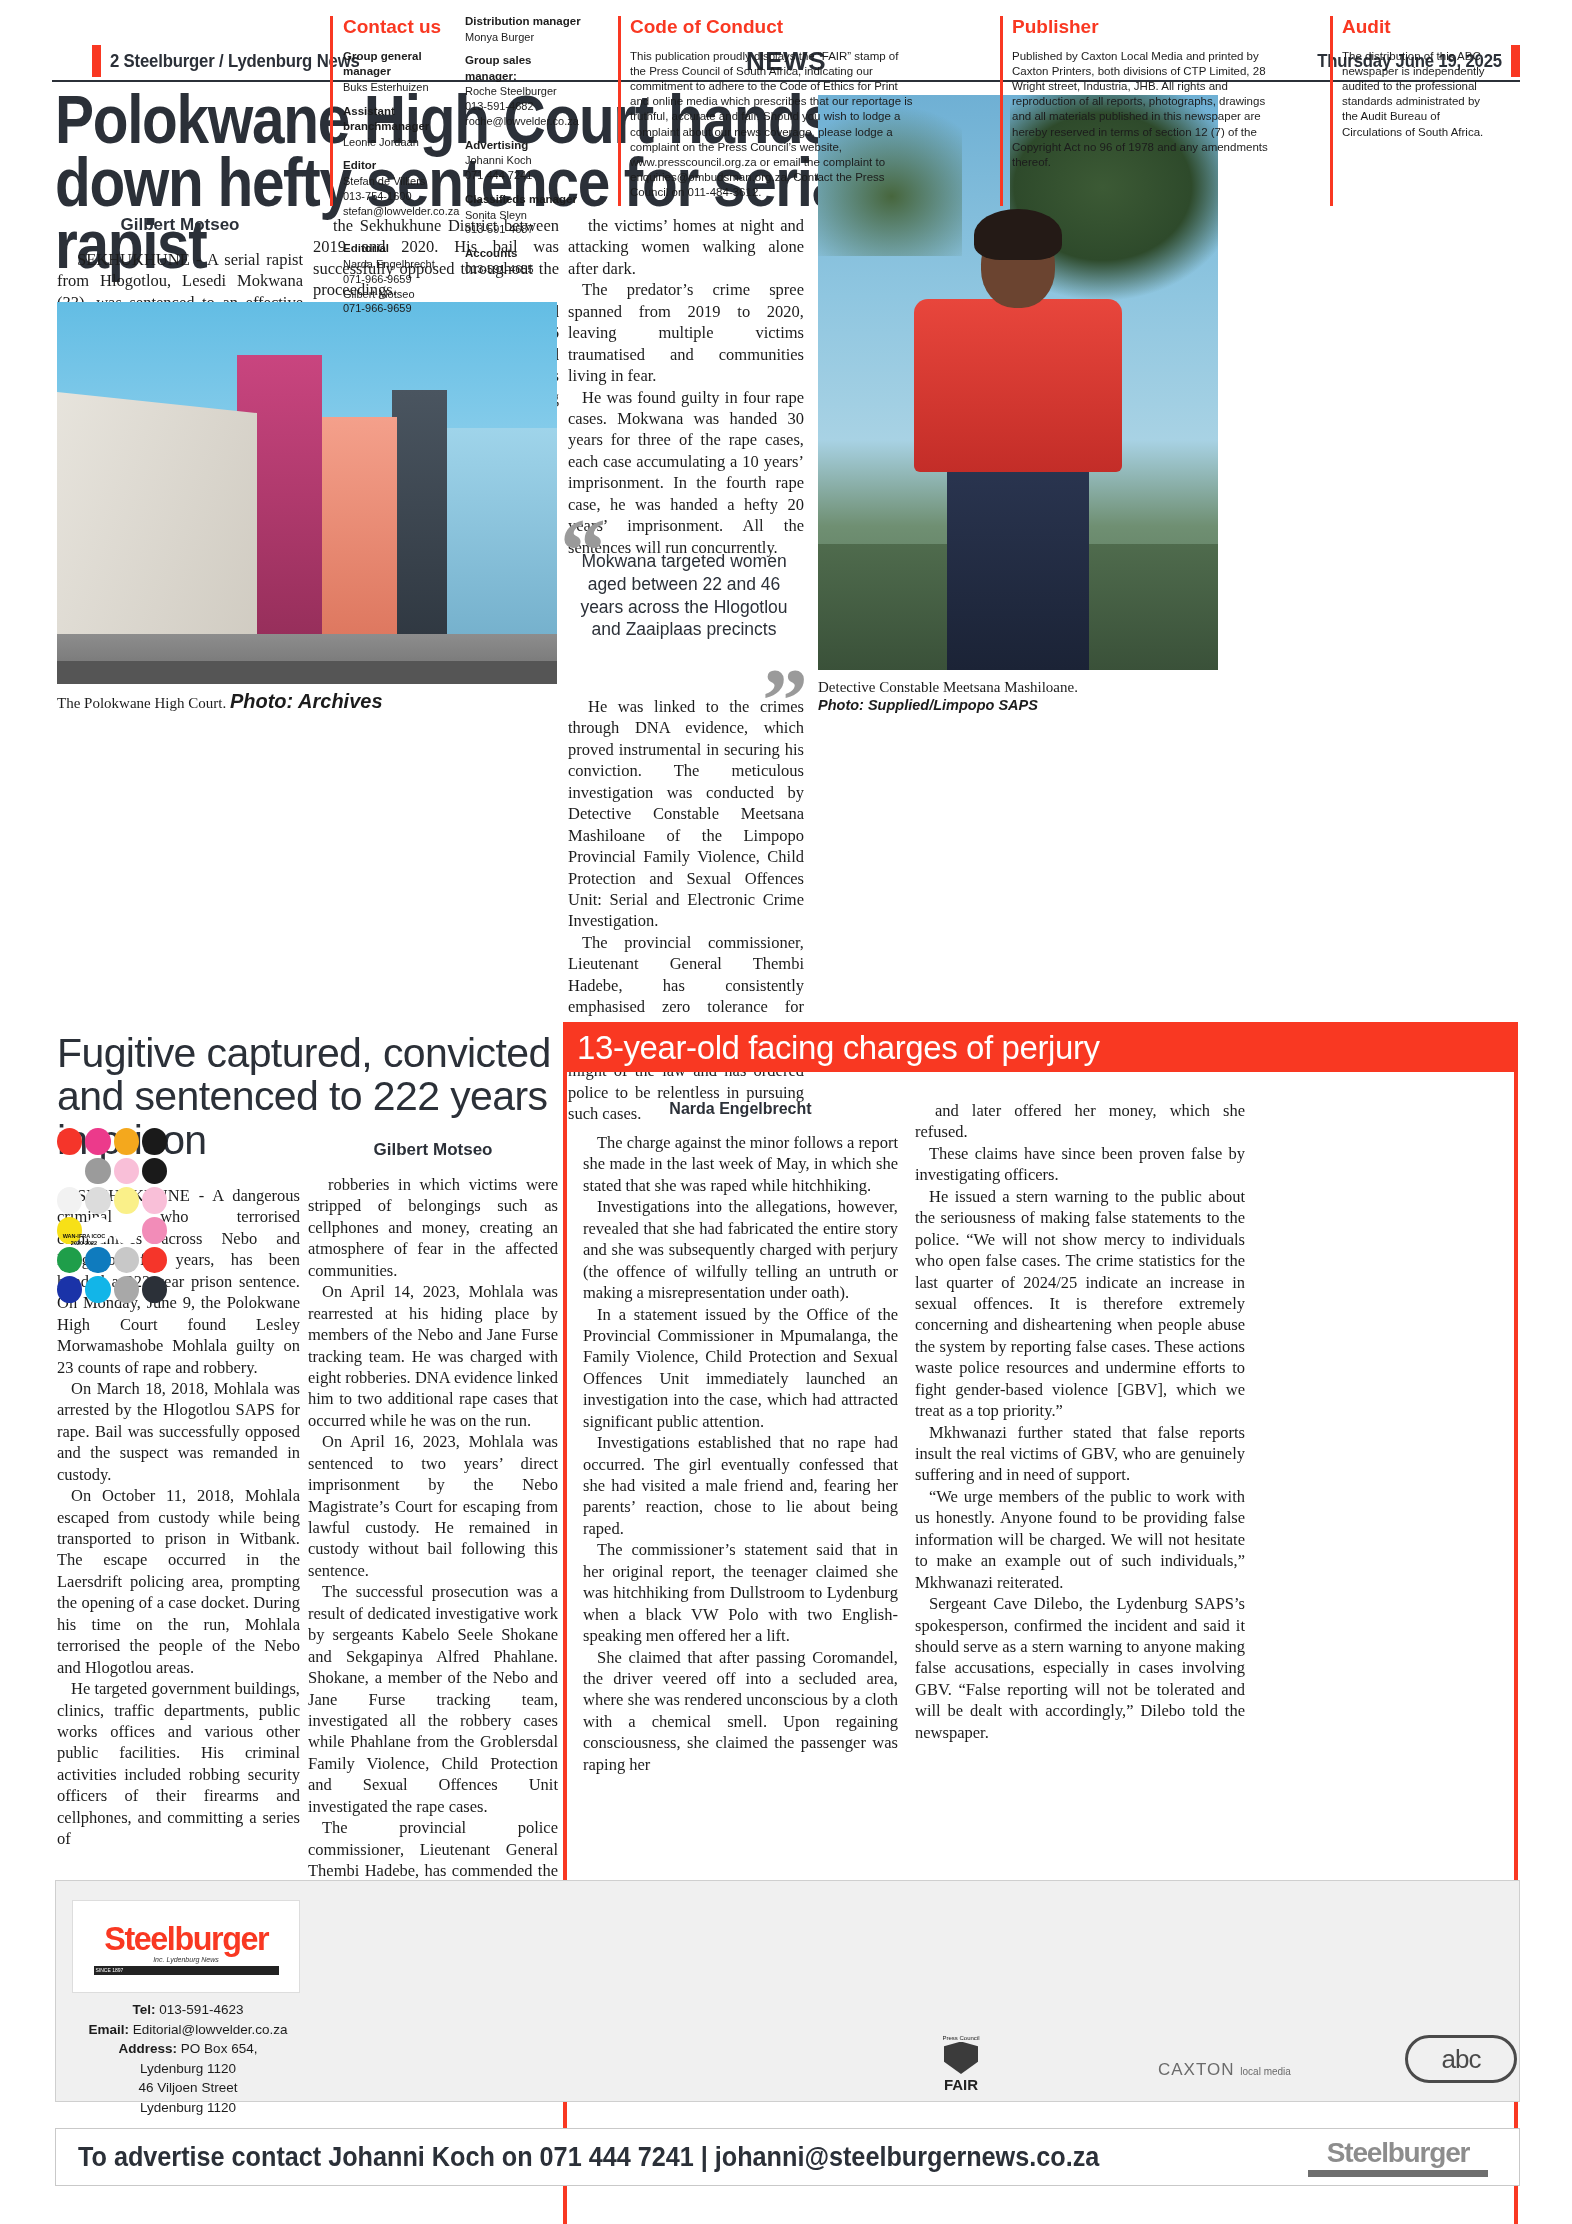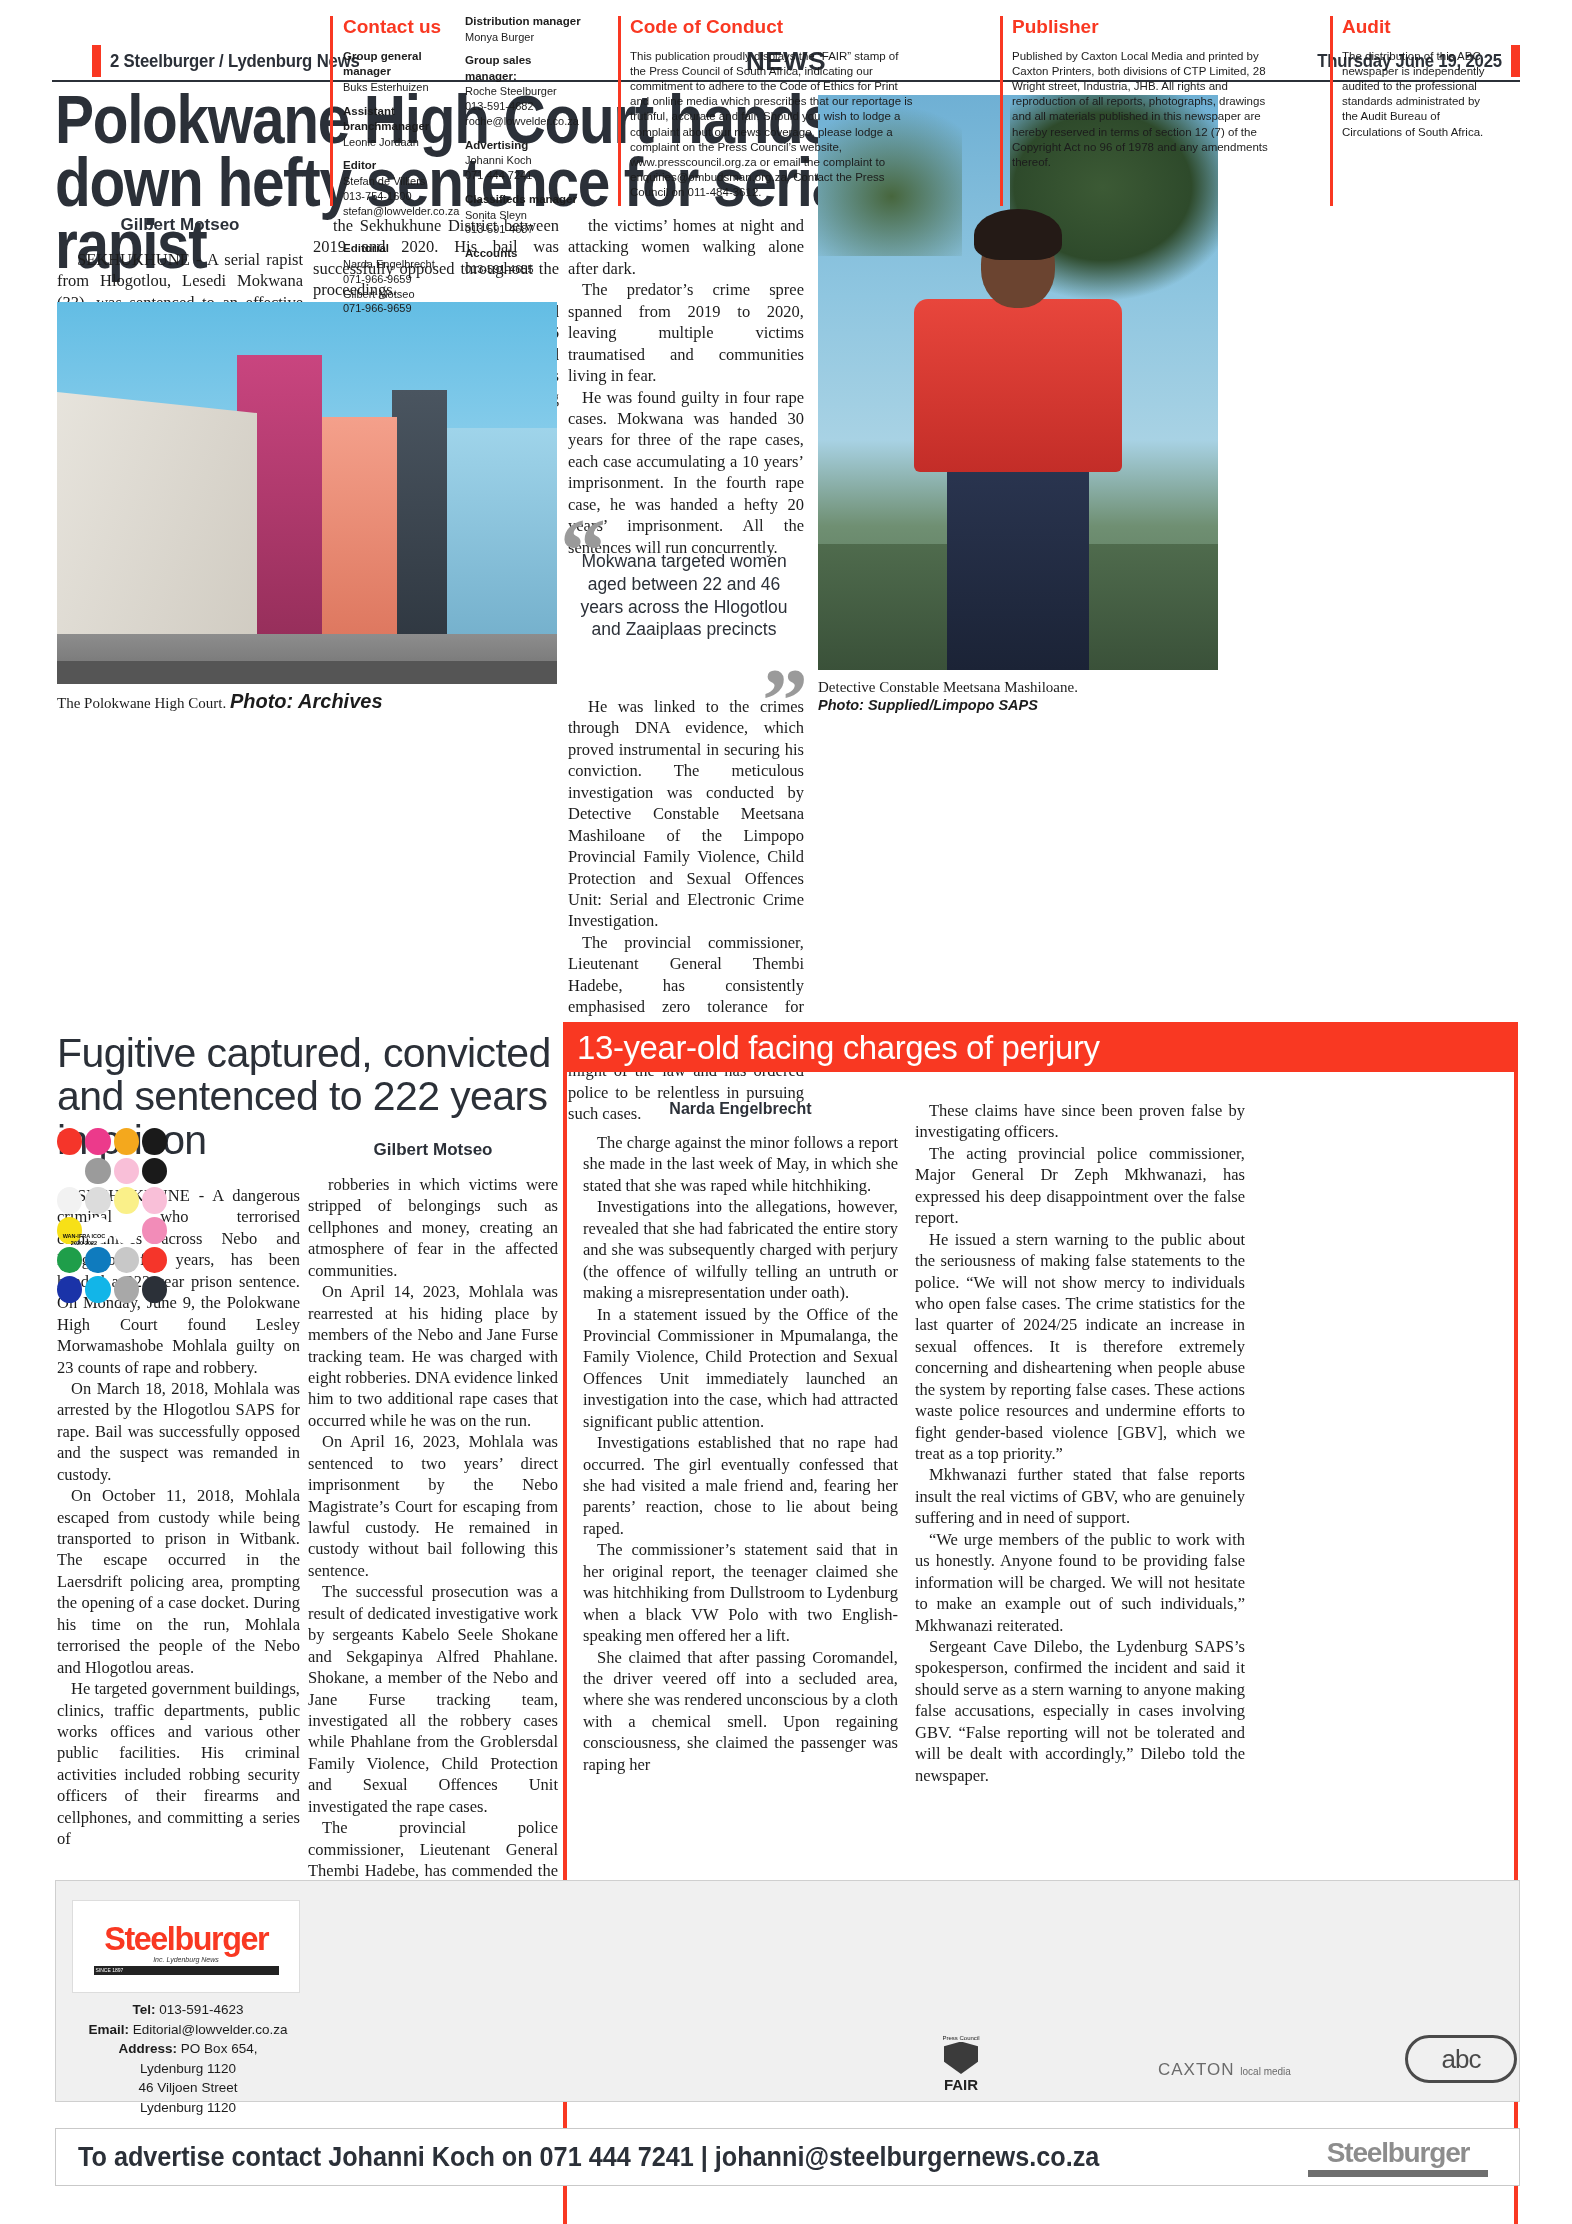"and later offered her money," p.first { html: none -> <p>and later offered her money, which she refused.</p> }
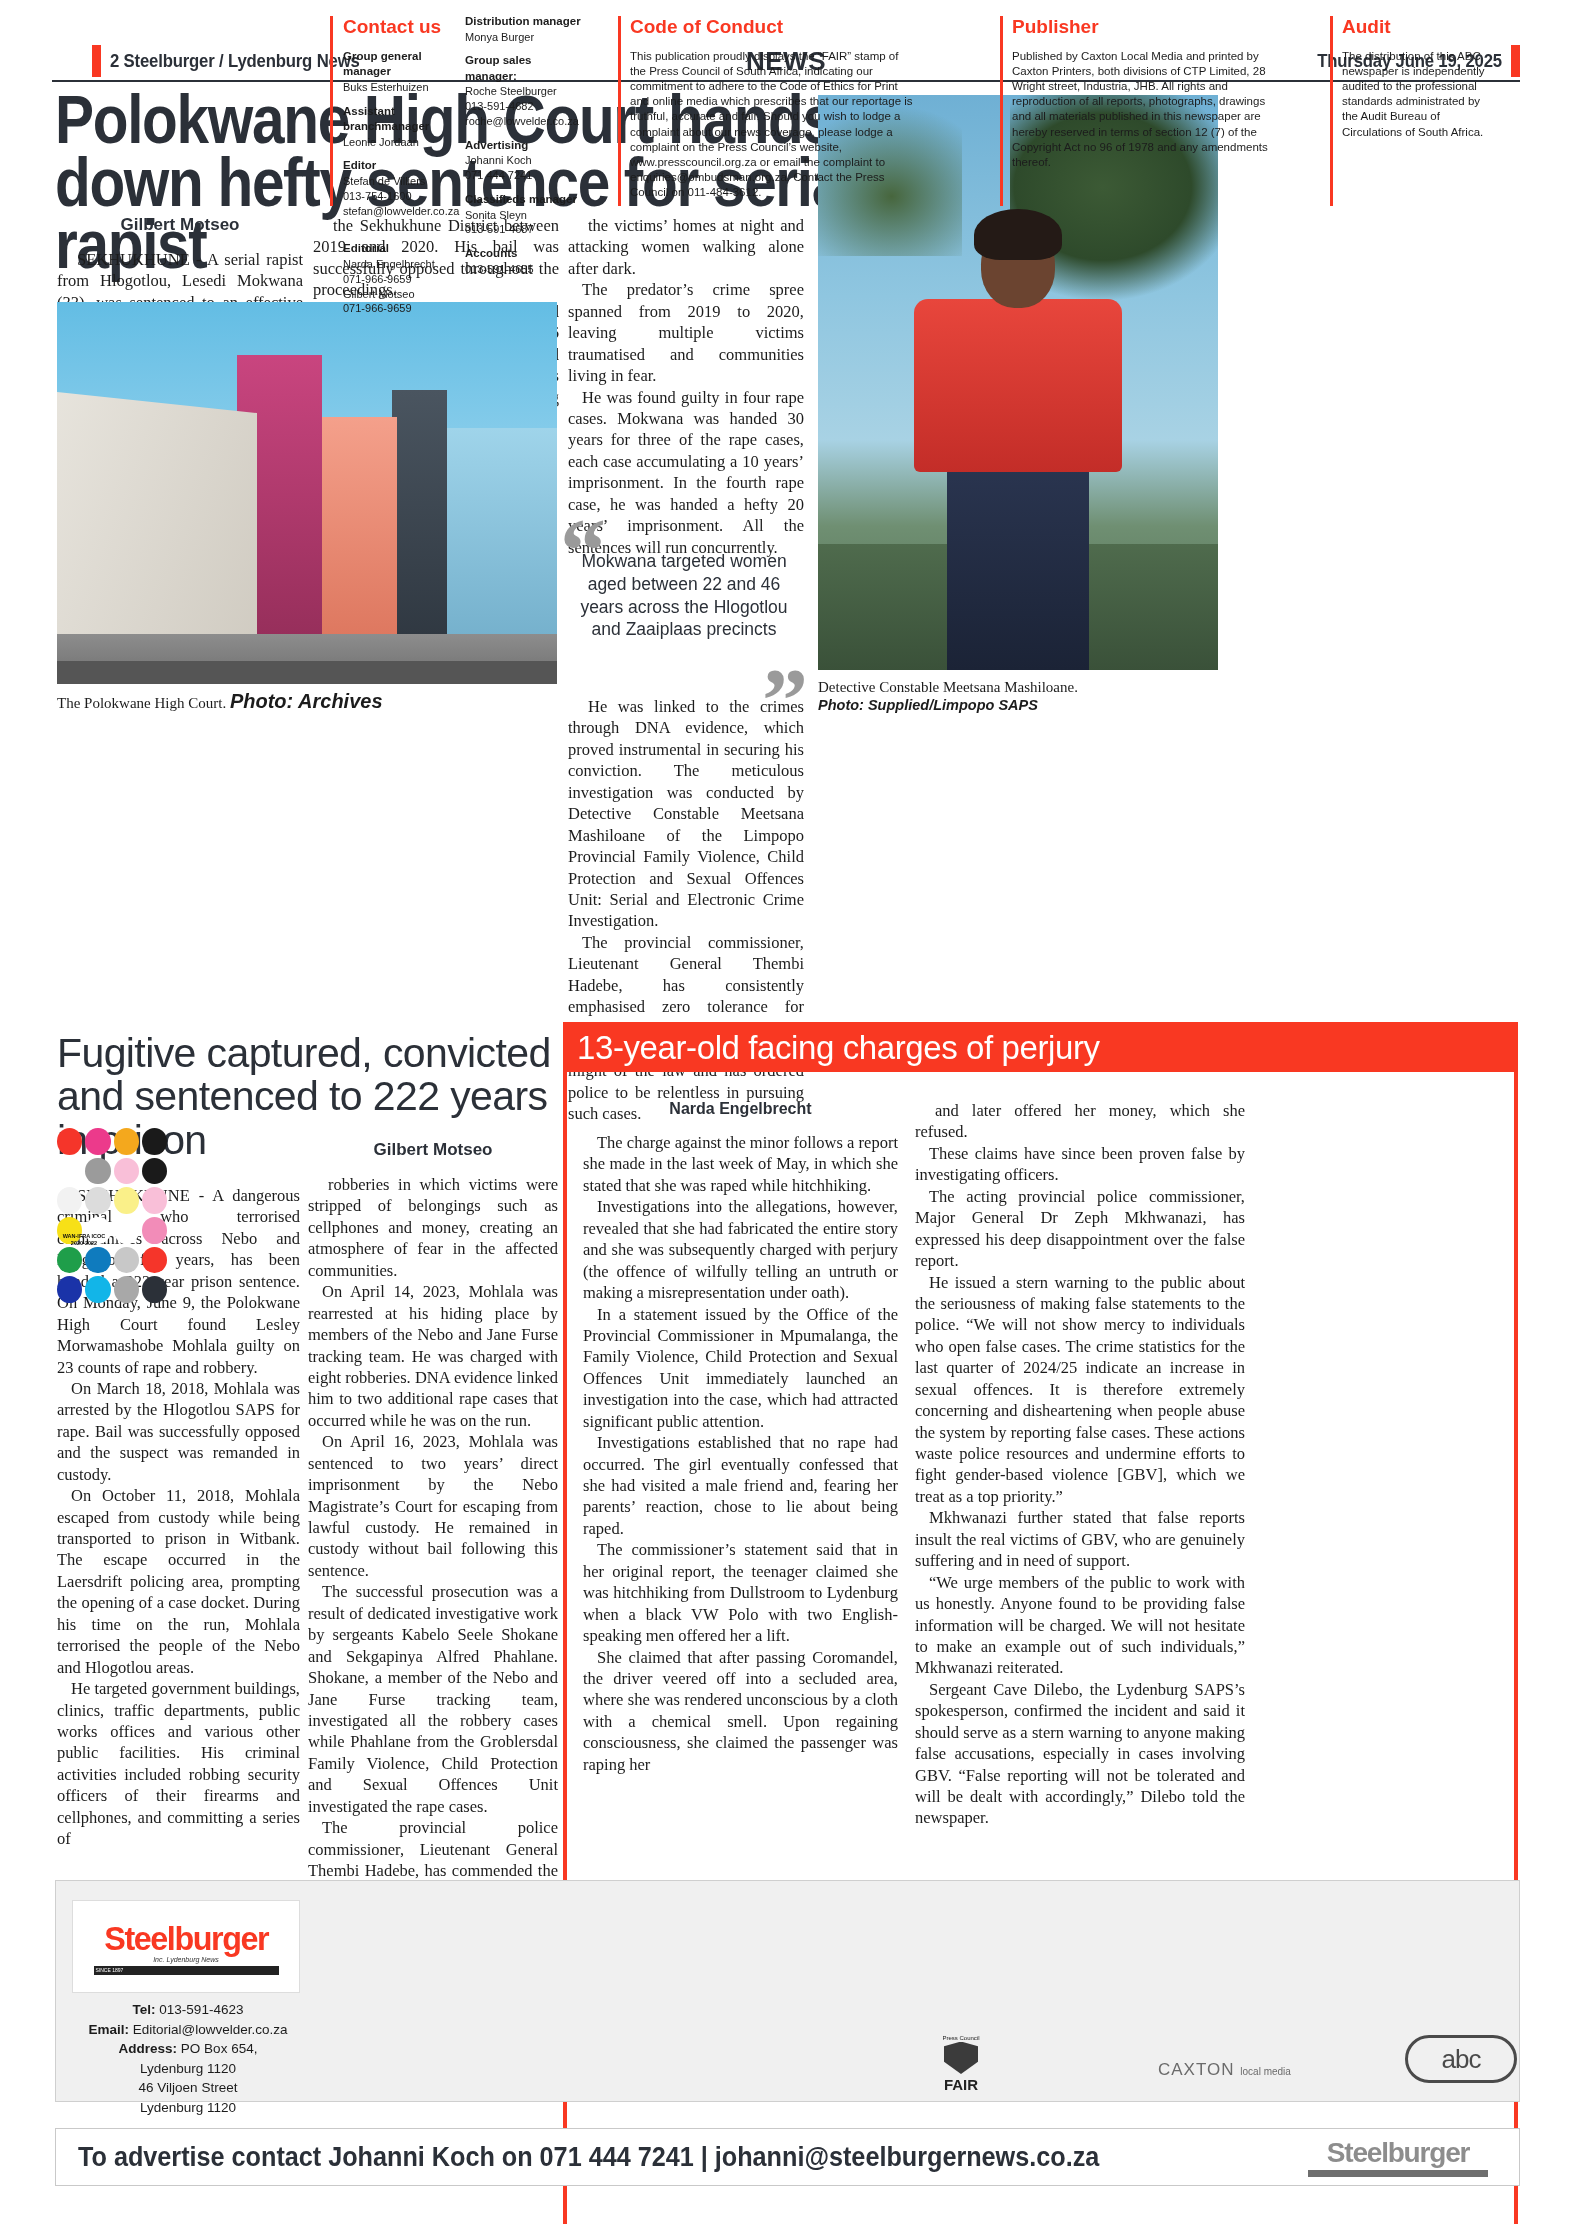"The acting provincial police" p { html: <p>The acting provincial police commissioner, Major General Dr Zeph Mkhwanazi, has expressed his deep disappointment over the false report.</p> -> none }
